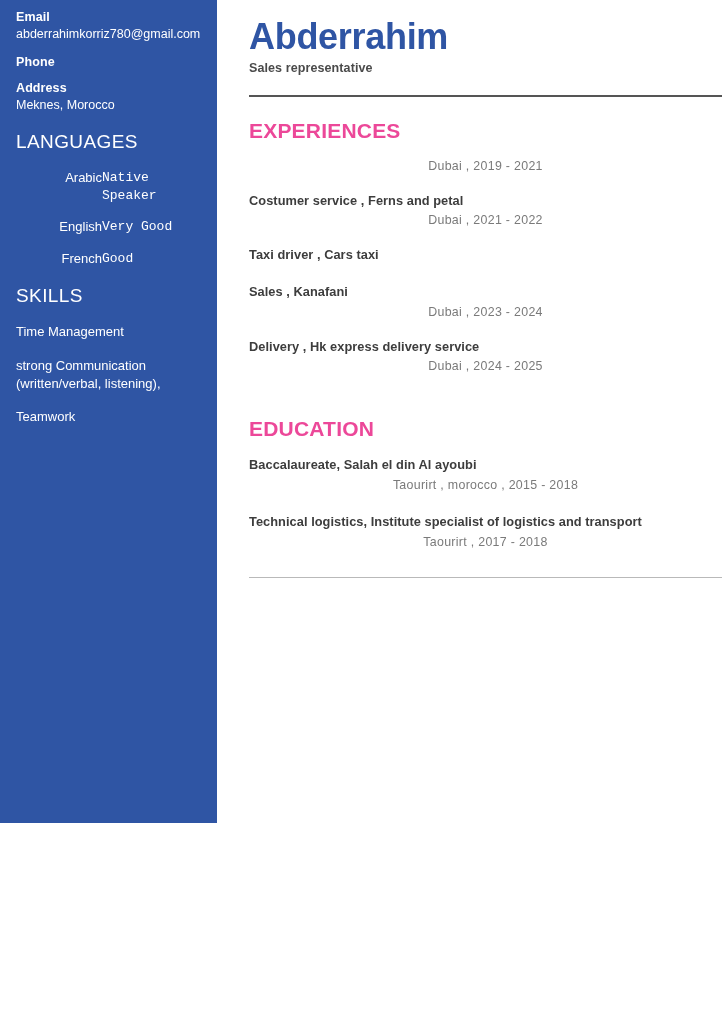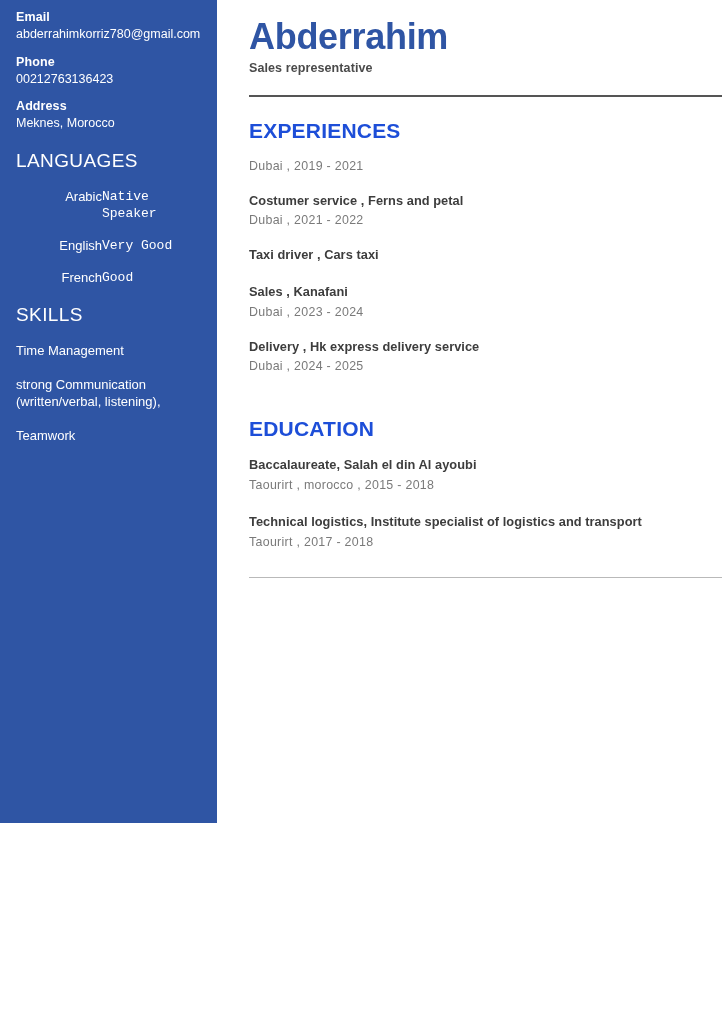"00212763136423" div.contact-value { html: <div>00212763136423</div> -> none }
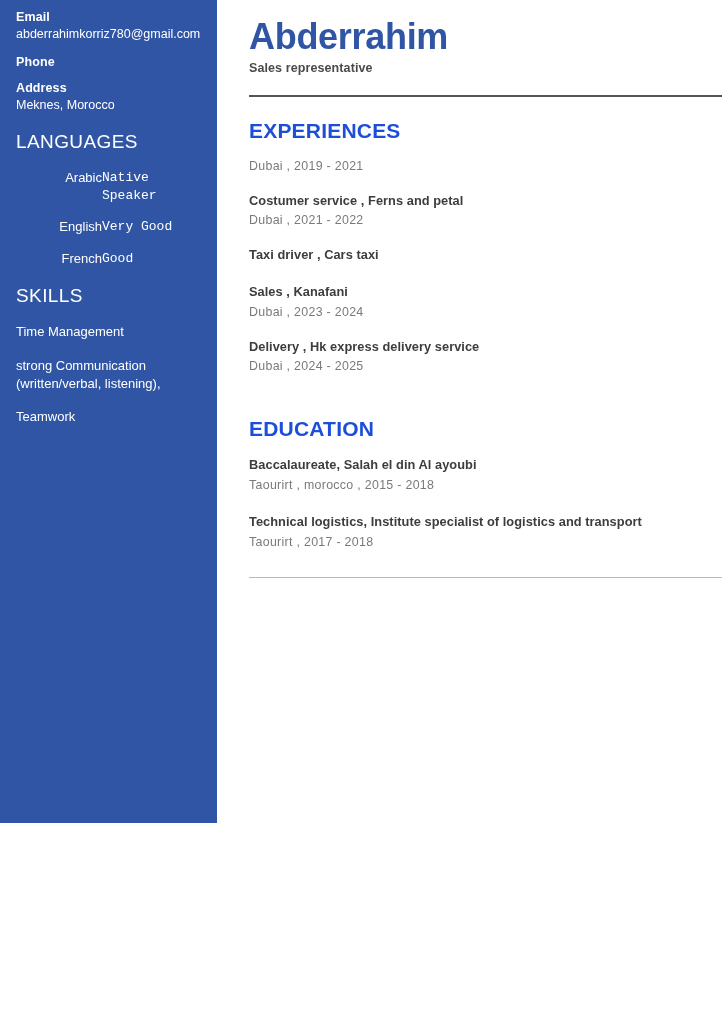"EXPERIENCES" .section-title { color: #1d4ed8 -> #ec4899 }
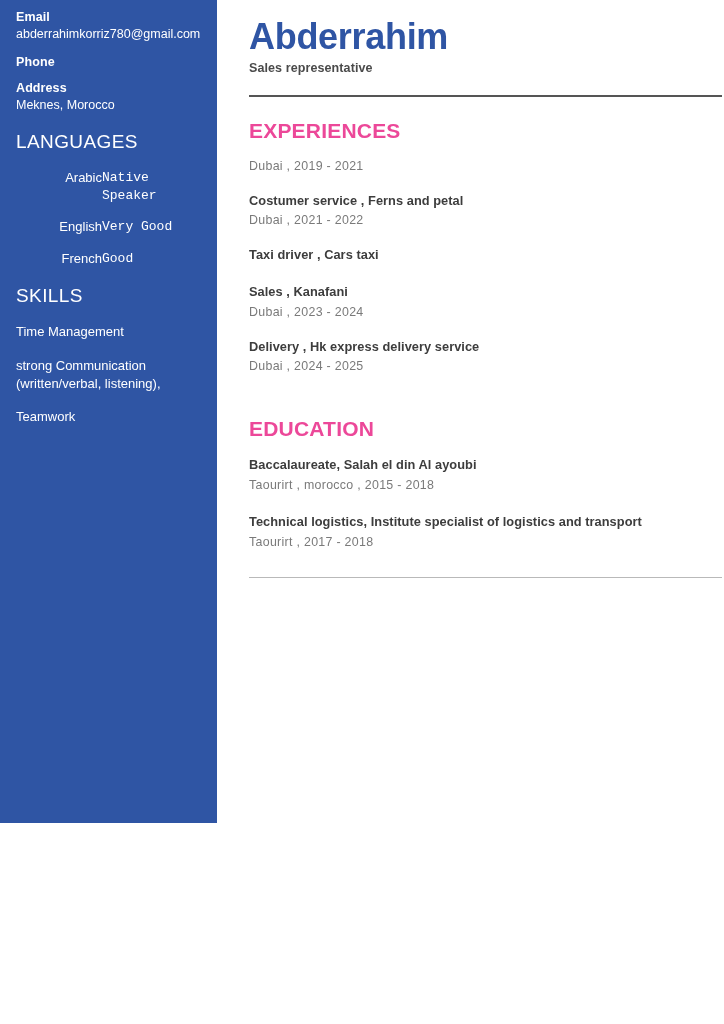"Dubai , 2019 - 2021" .entry-sub { text-align: none -> center }
